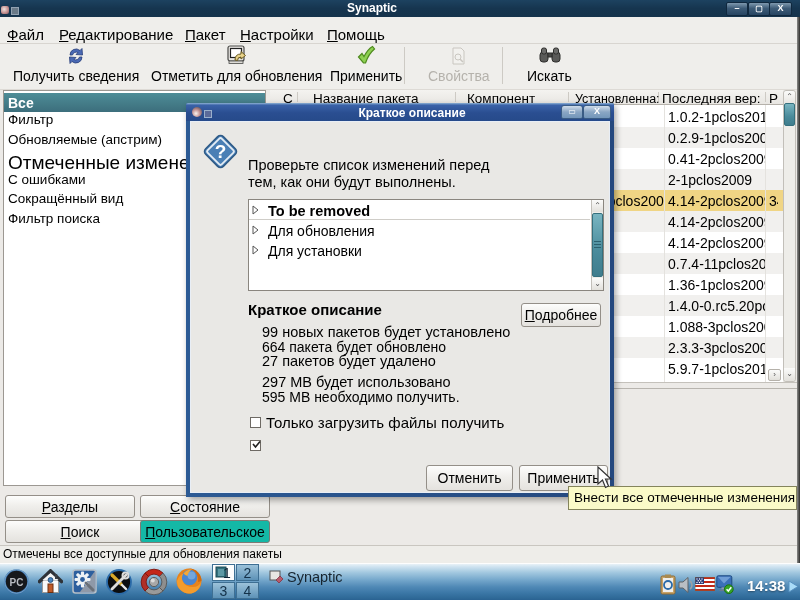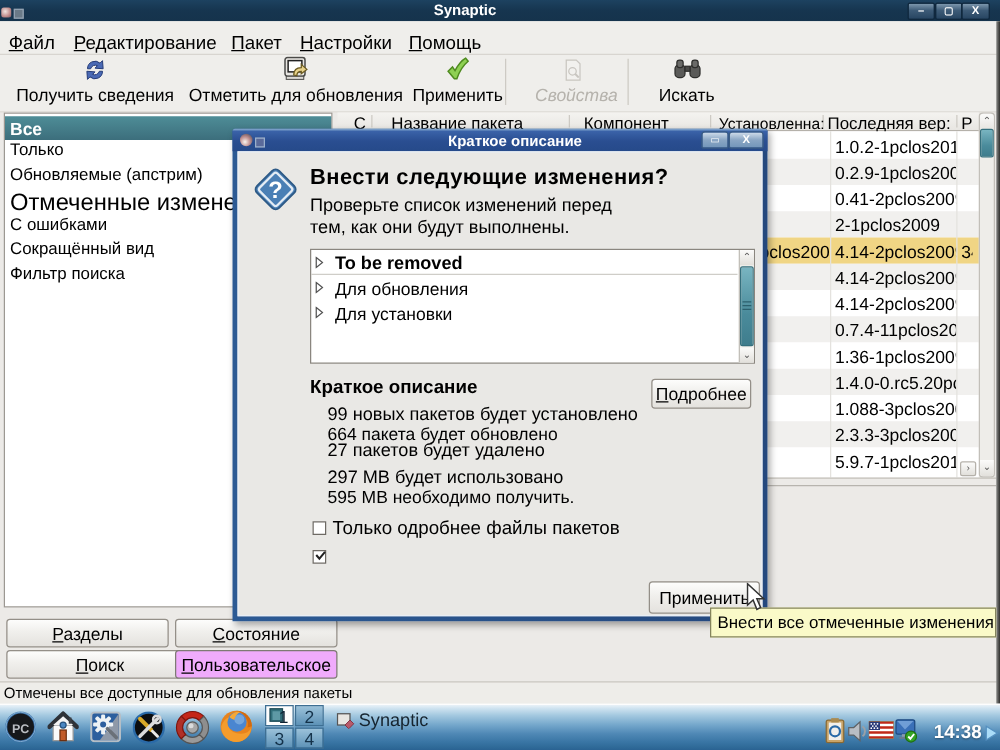"Свойства" div.a { font-style: italic -> none }
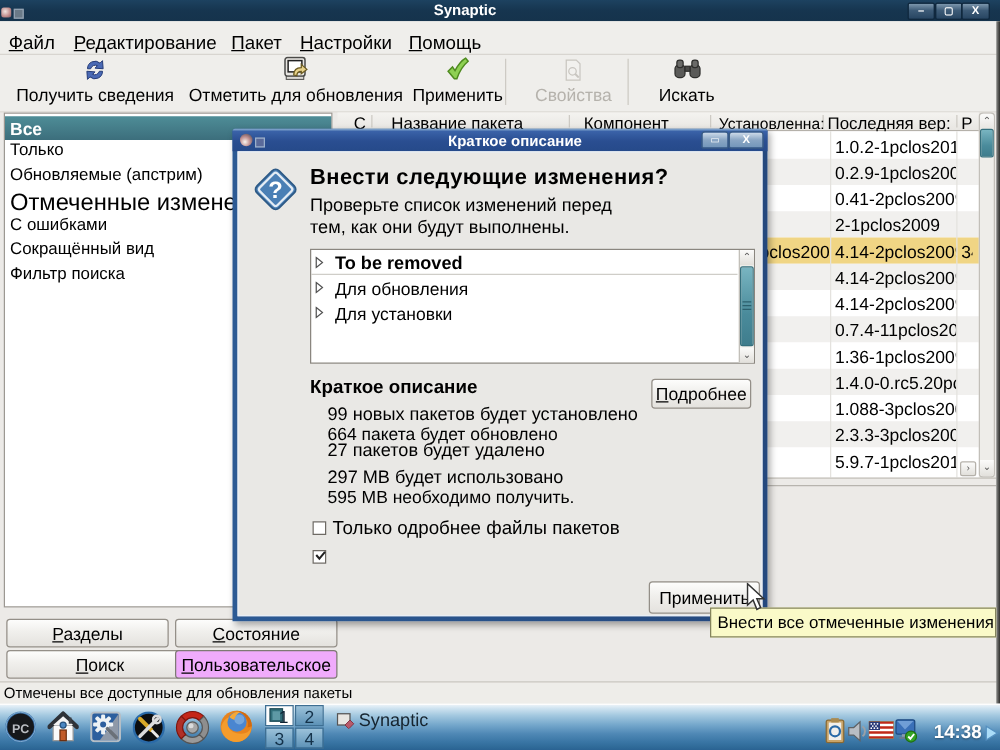"Только" div.a { text: Только -> Фильтр }
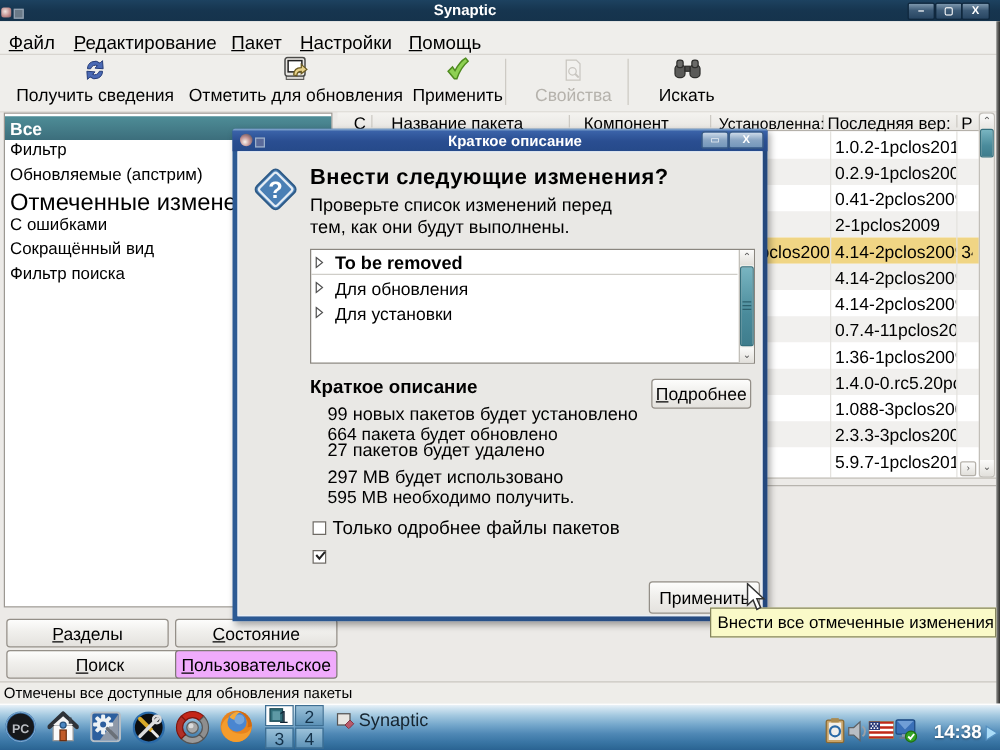"Внести следующие изменения?" div.a { html: <div>Внести следующие изменения?</div> -> none }
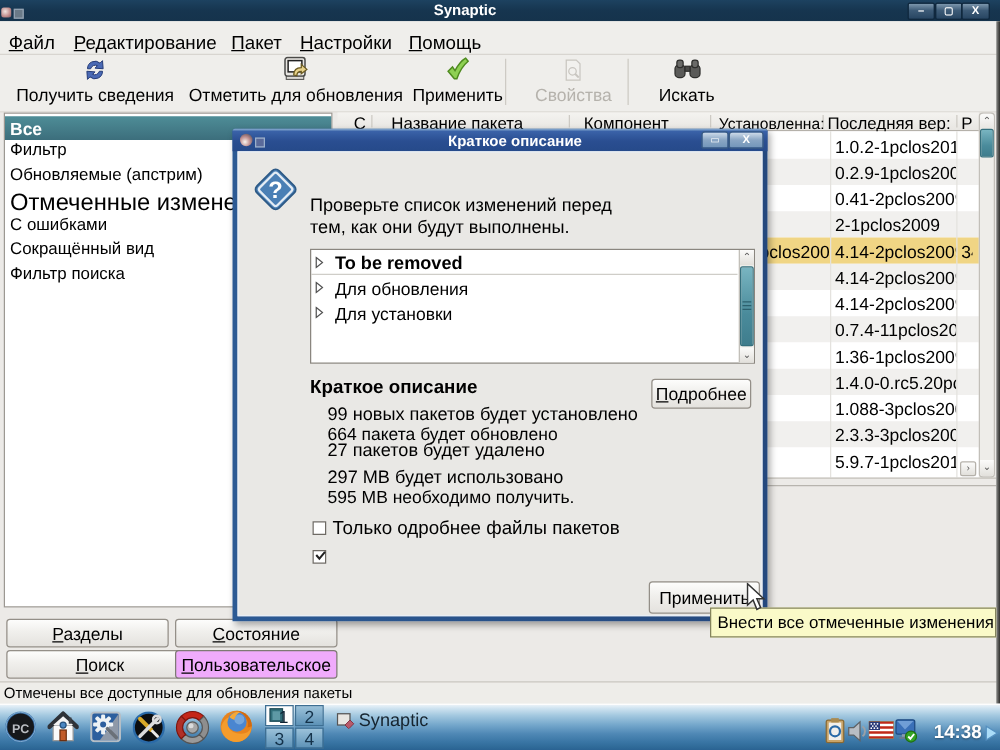"Только одробнее файлы пакетов" div.a { text: одробнее файлы пакетов -> загрузить файлы получить }
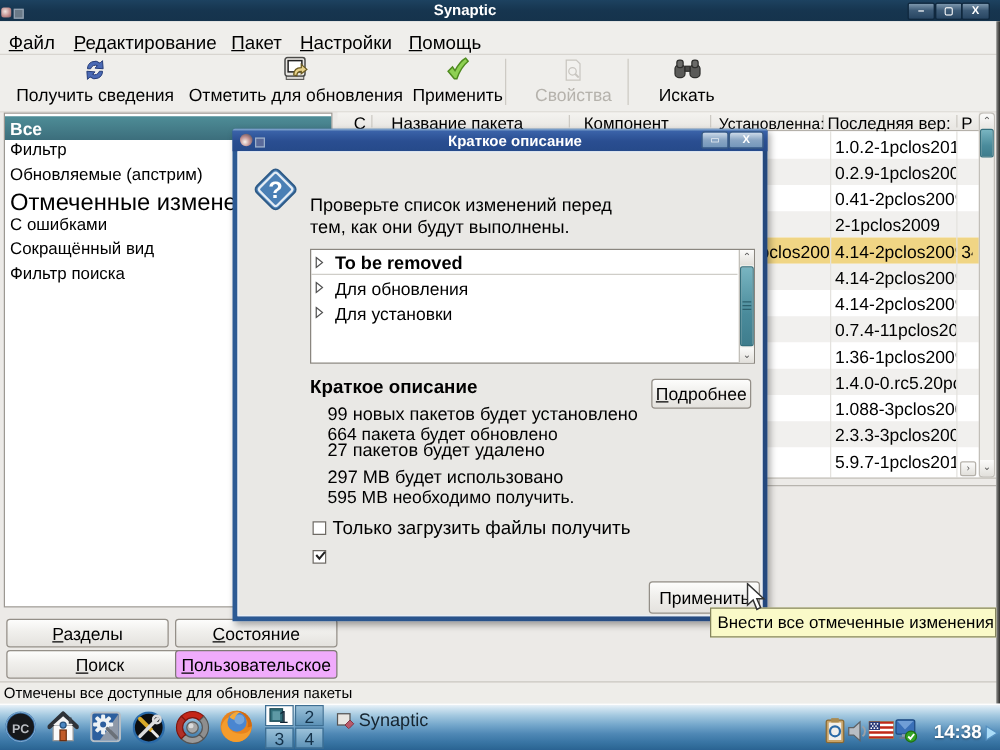"Отменить" div.btn { html: none -> <div> <span>Отменить</span> </div> }
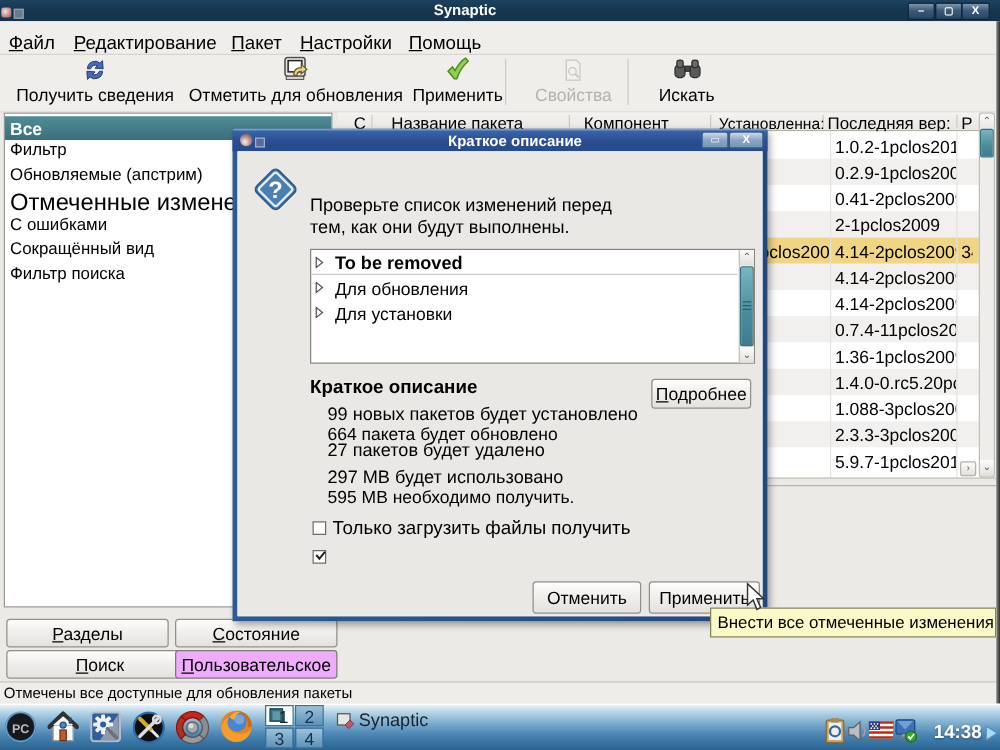"Пользовательское" div.btn { background: #f0abfc -> #14b8a6 }
